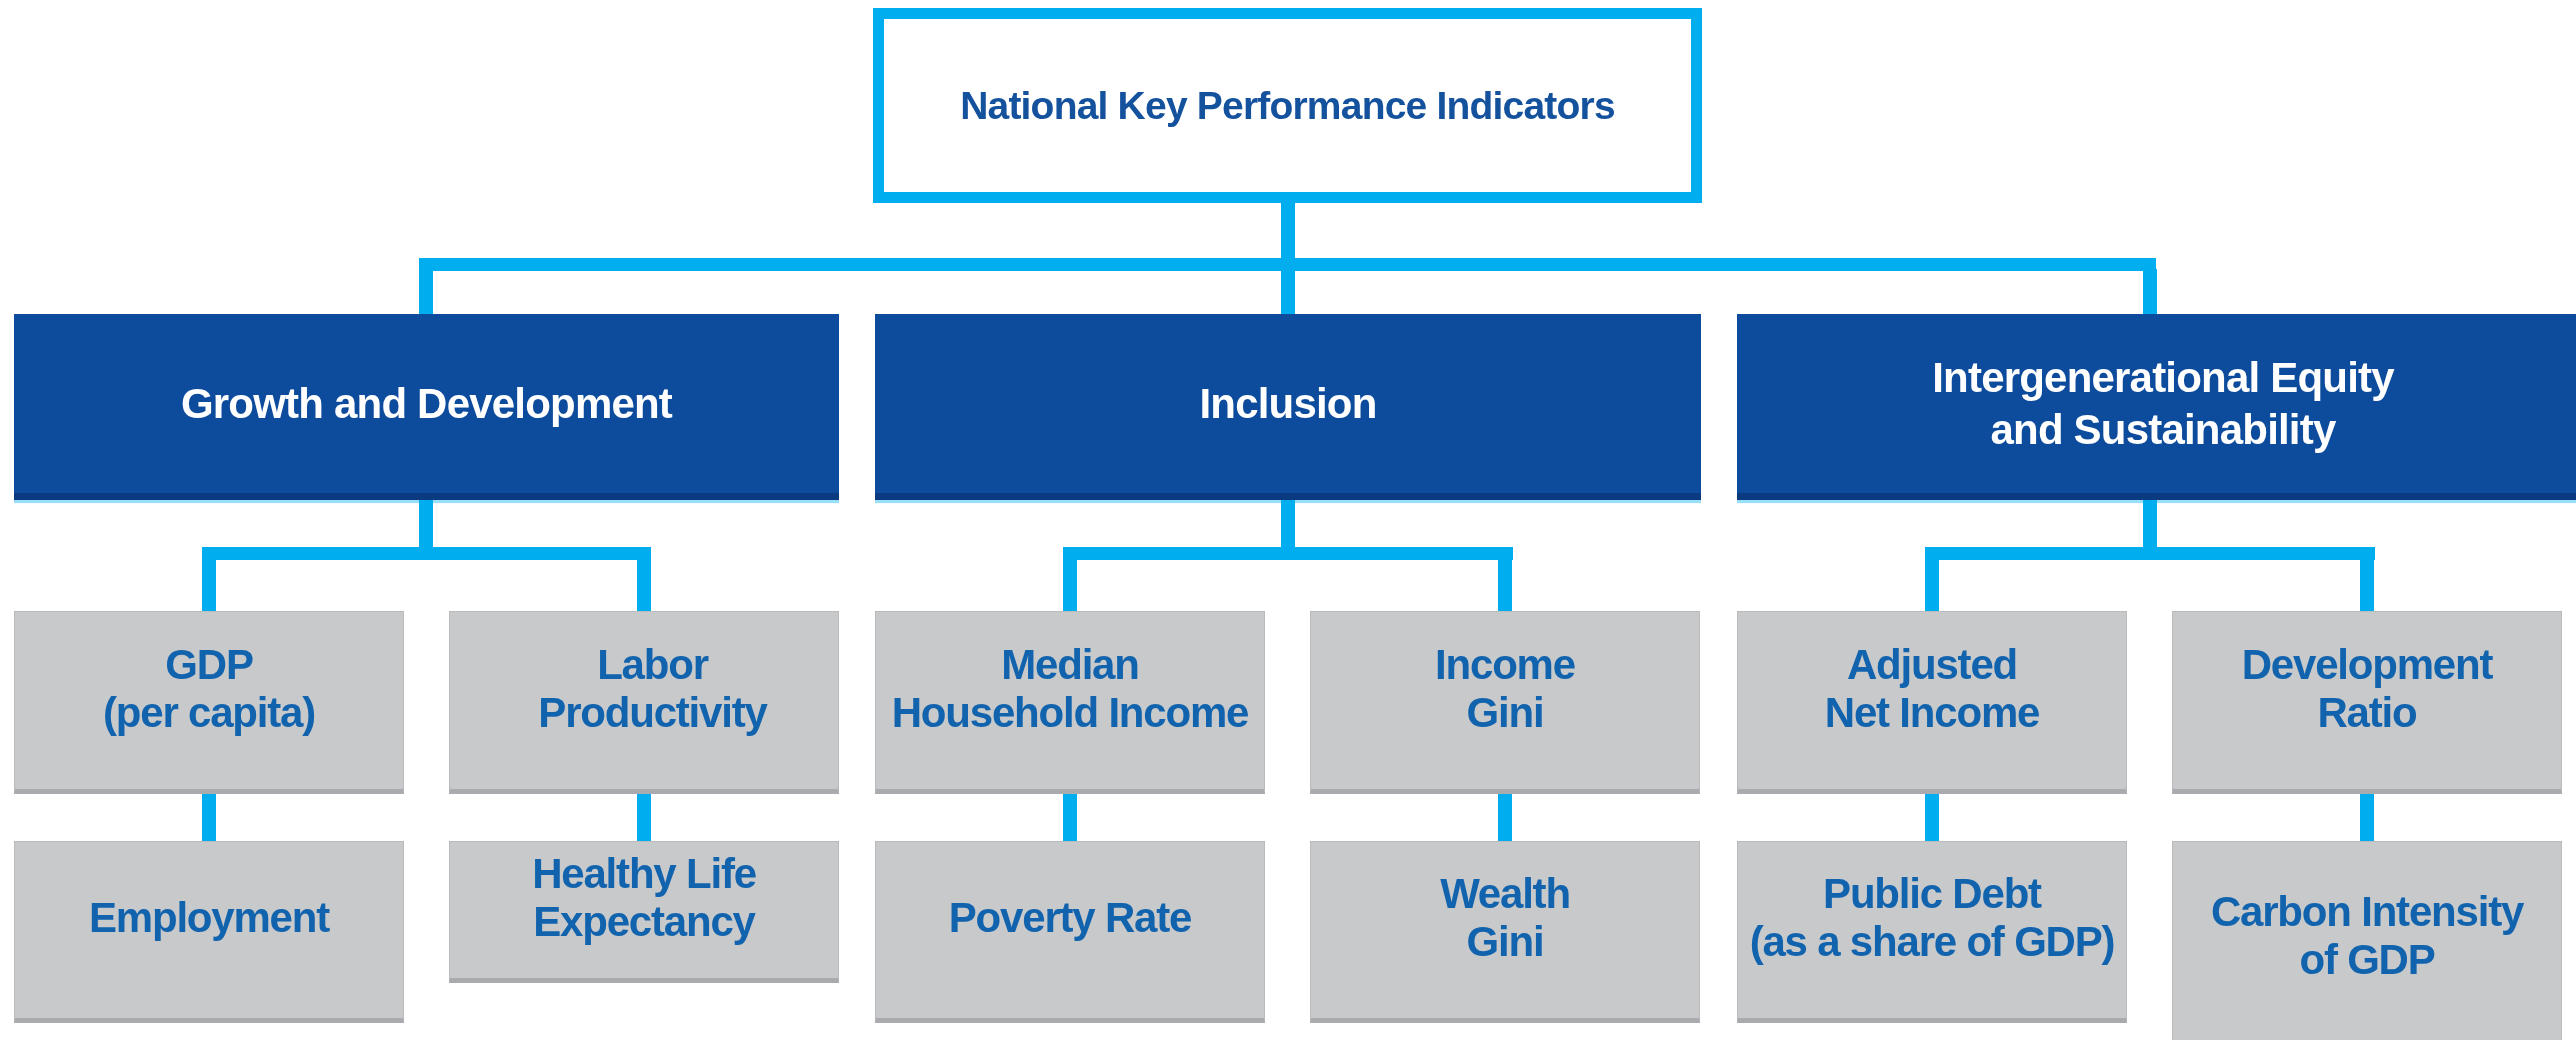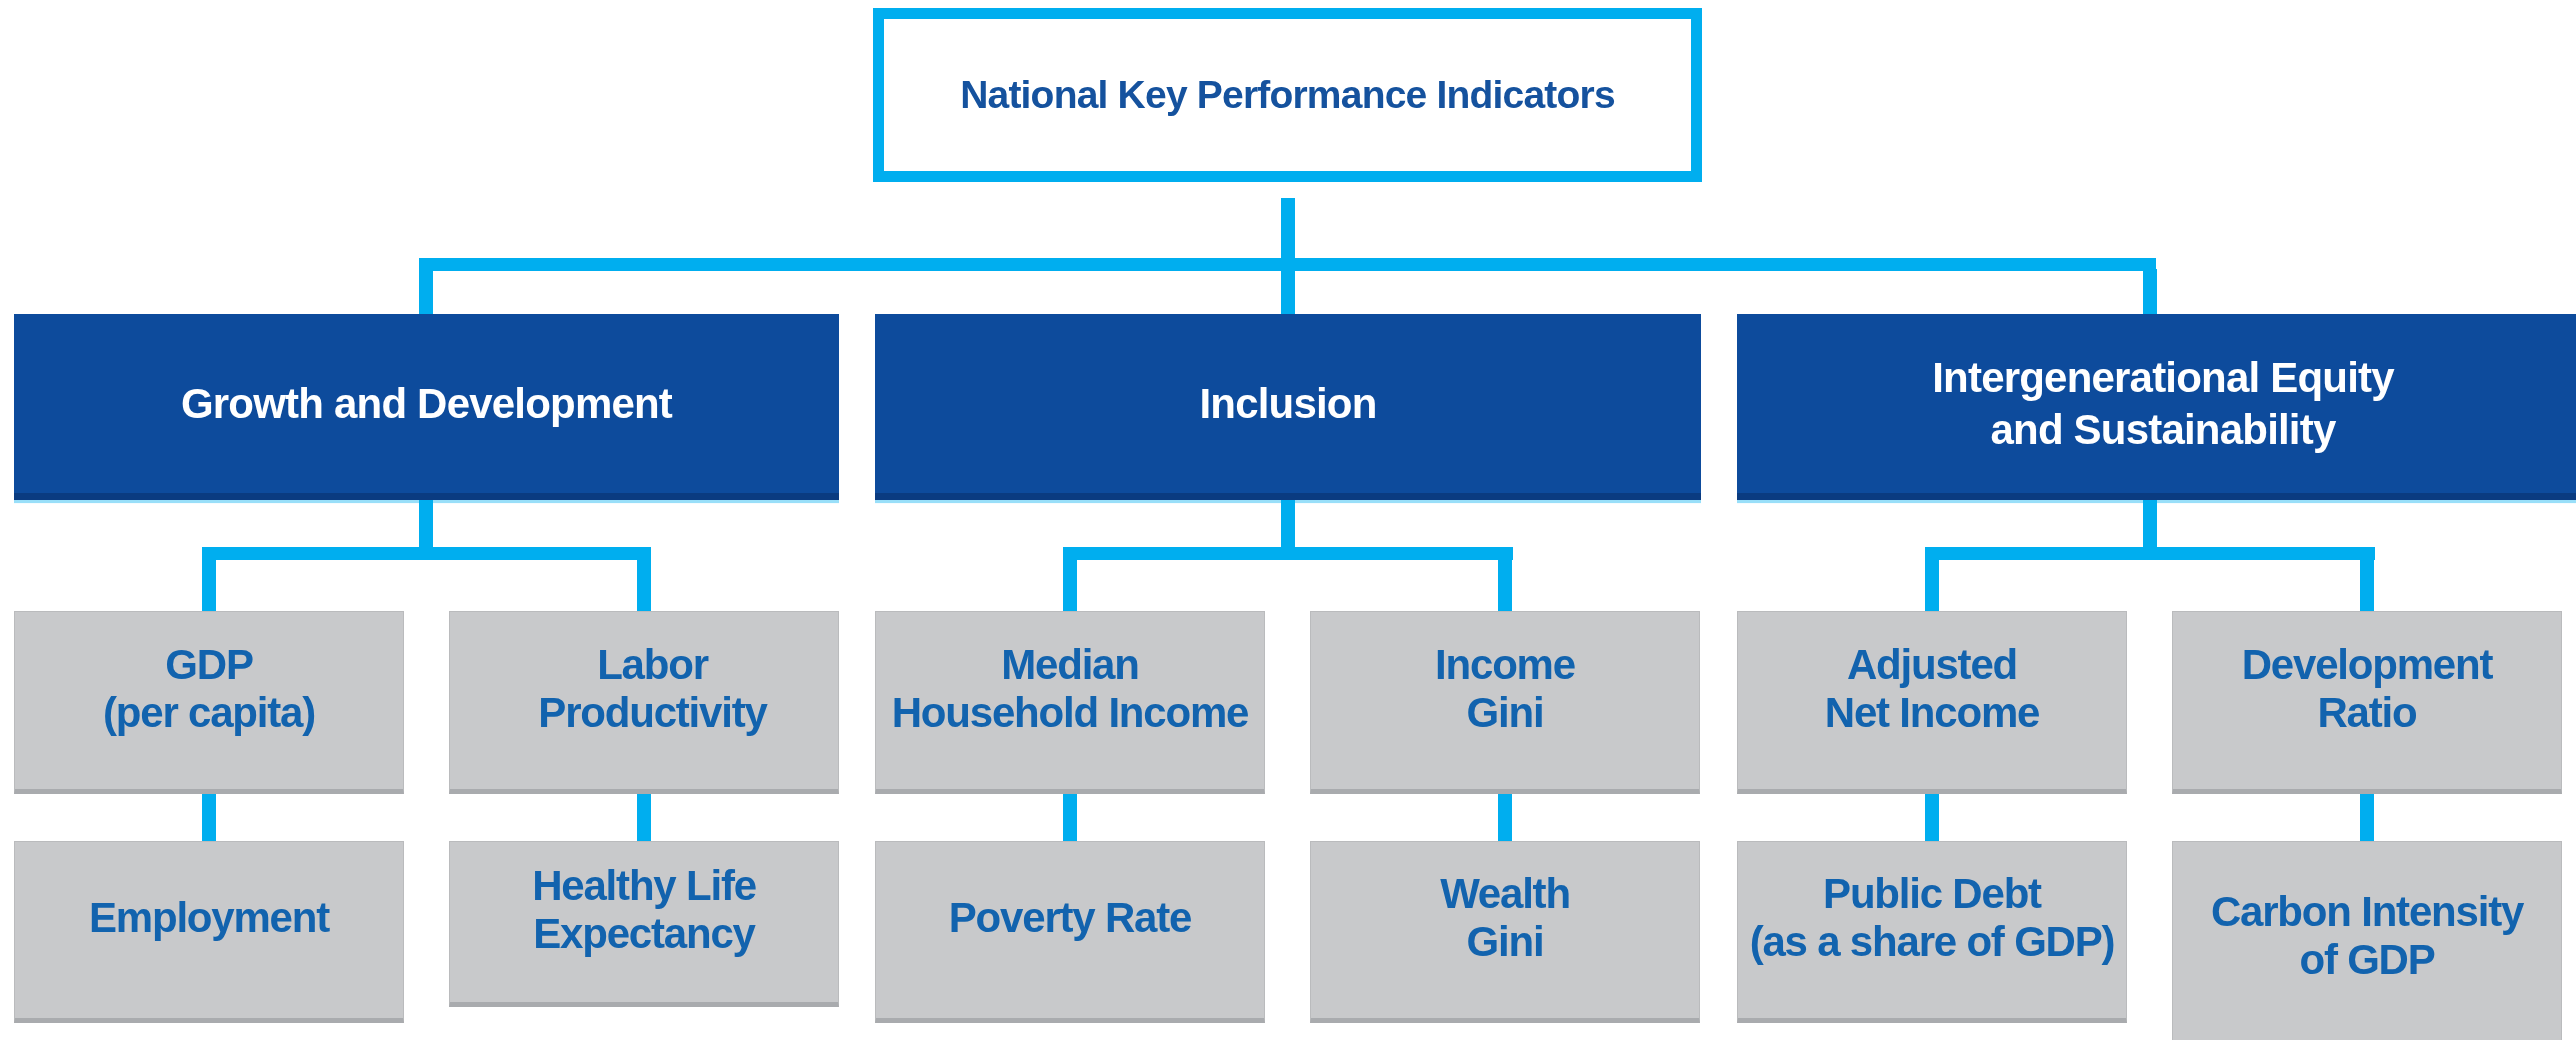"National Key Performance Indicators" div.box { height: 174px -> 195px }
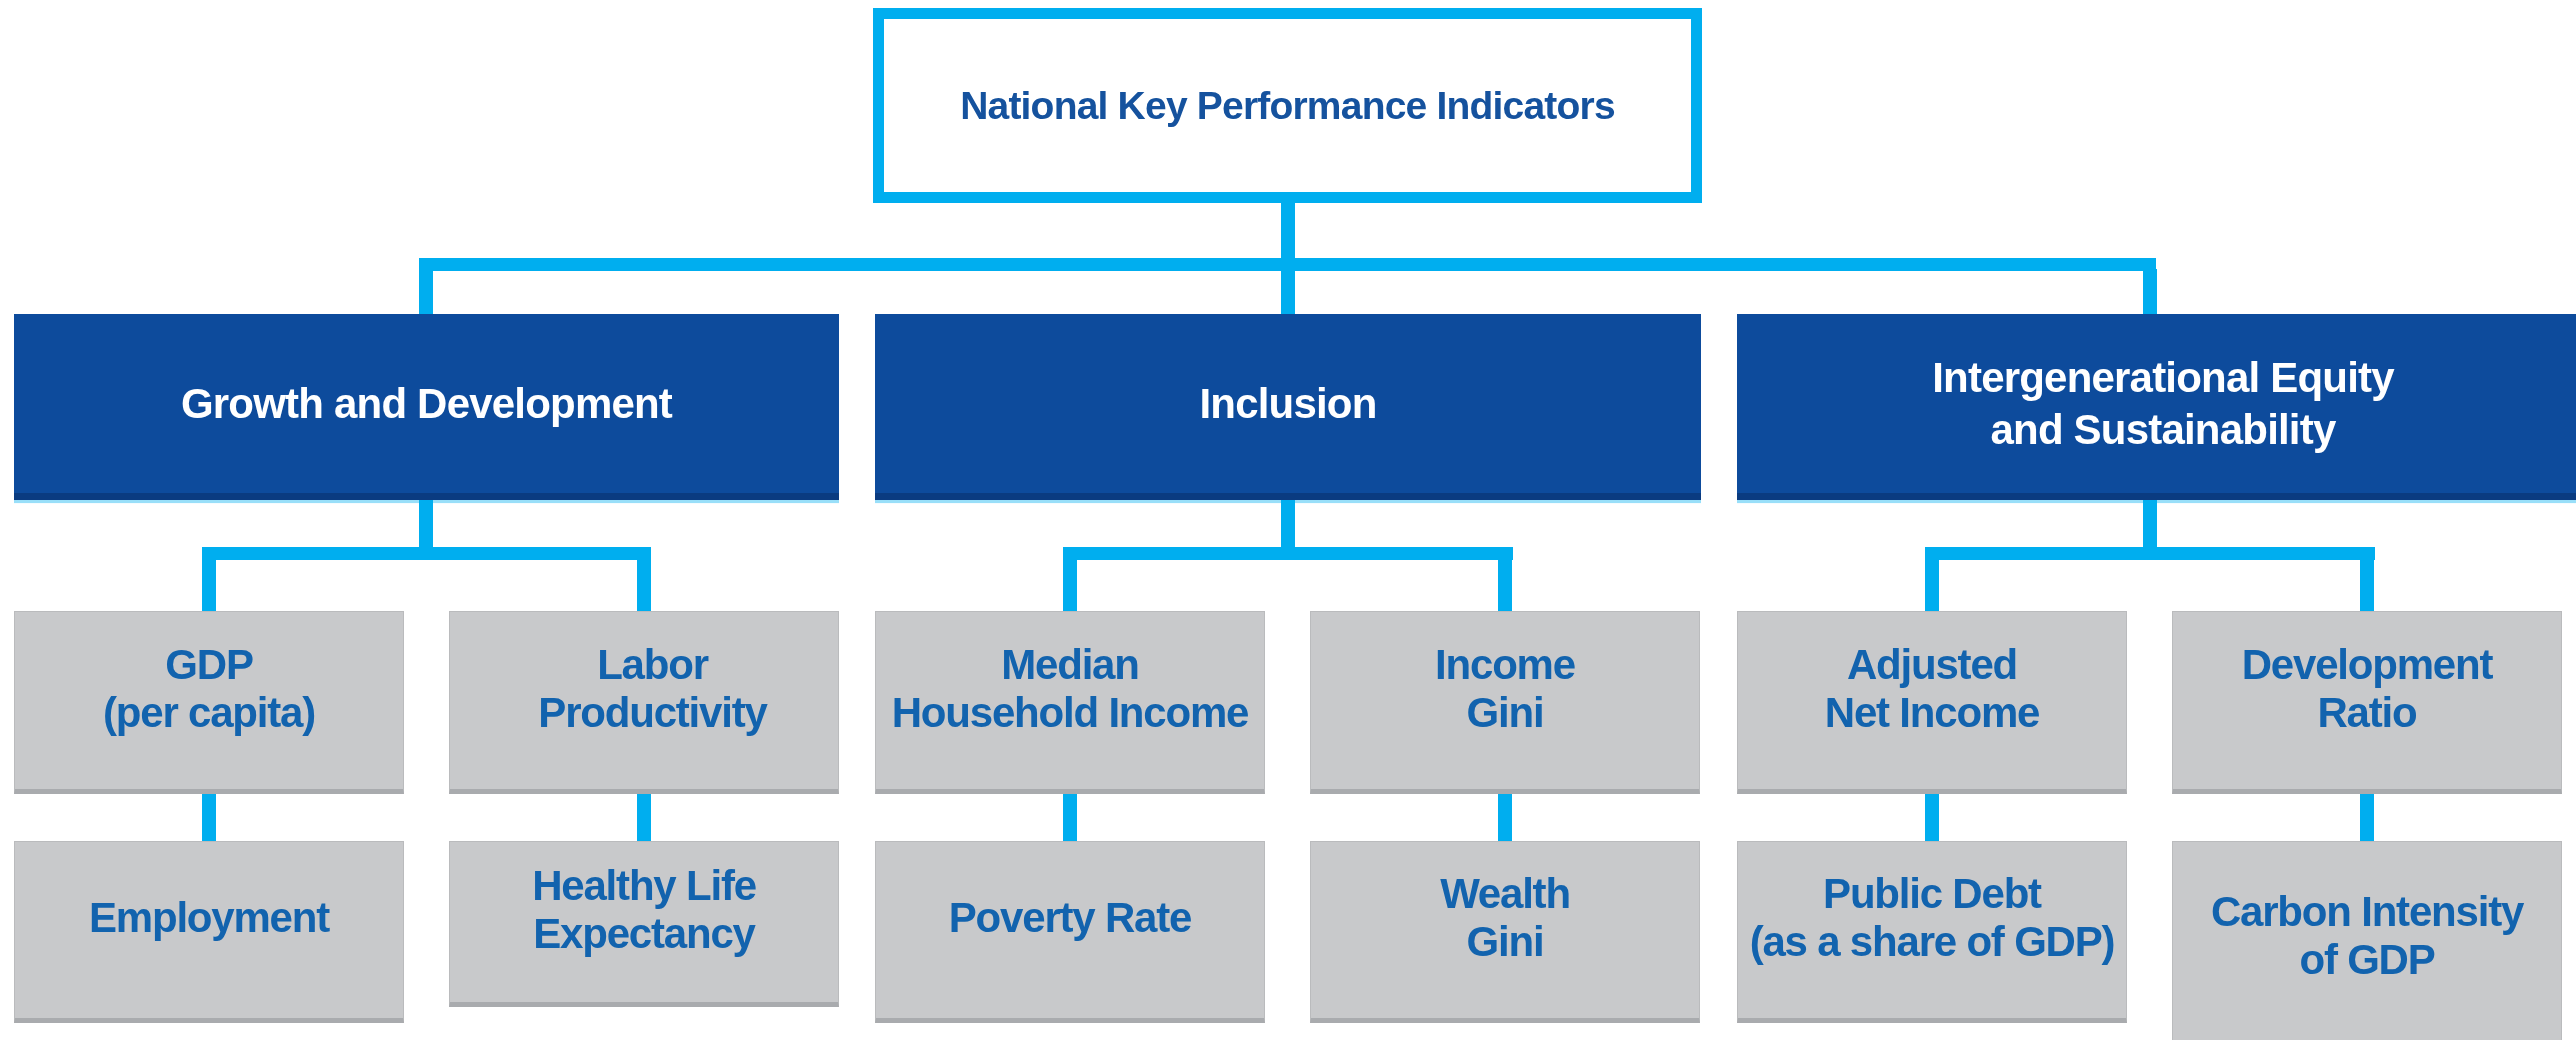"Healthy Life" div.box { height: 166px -> 142px }
